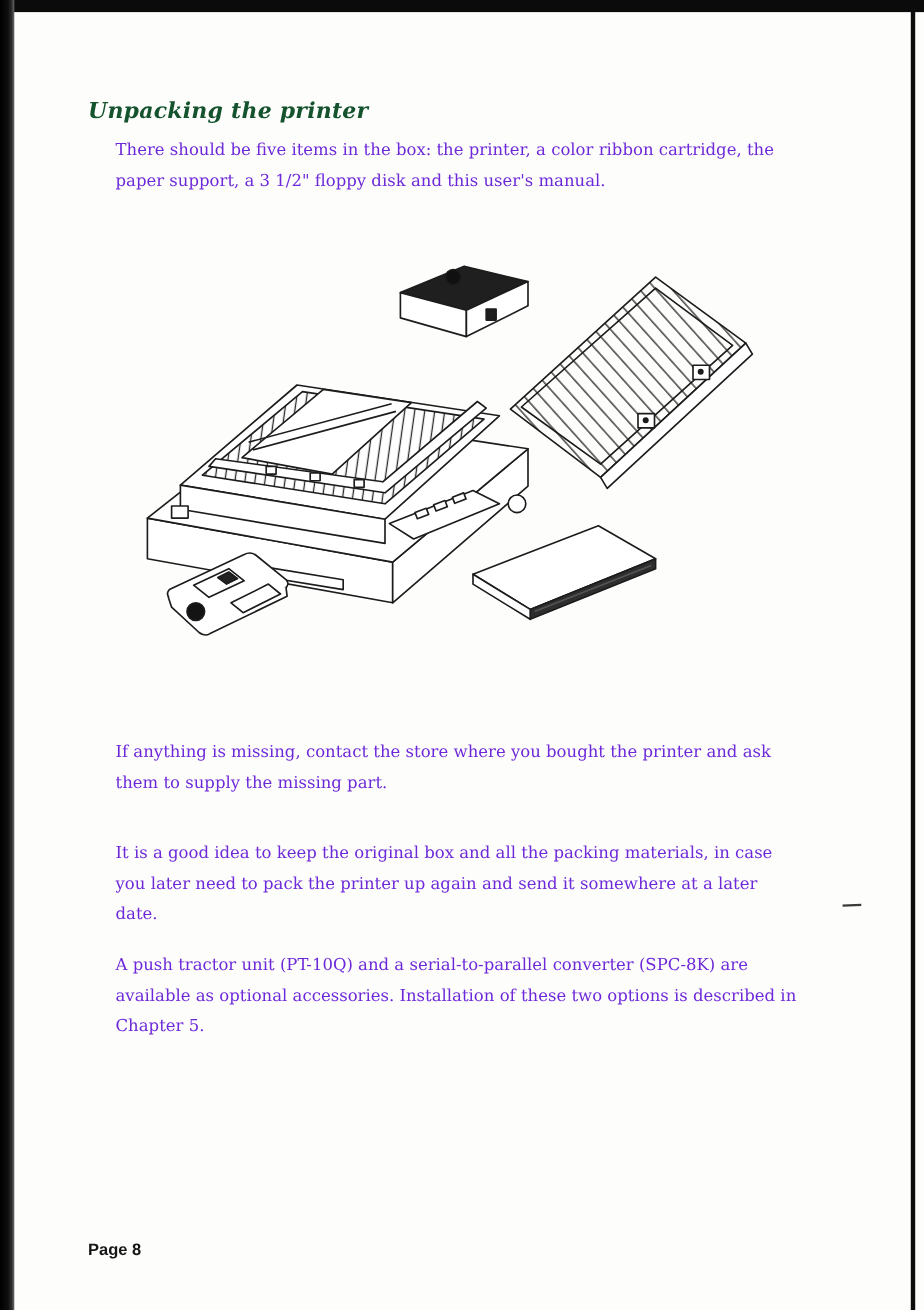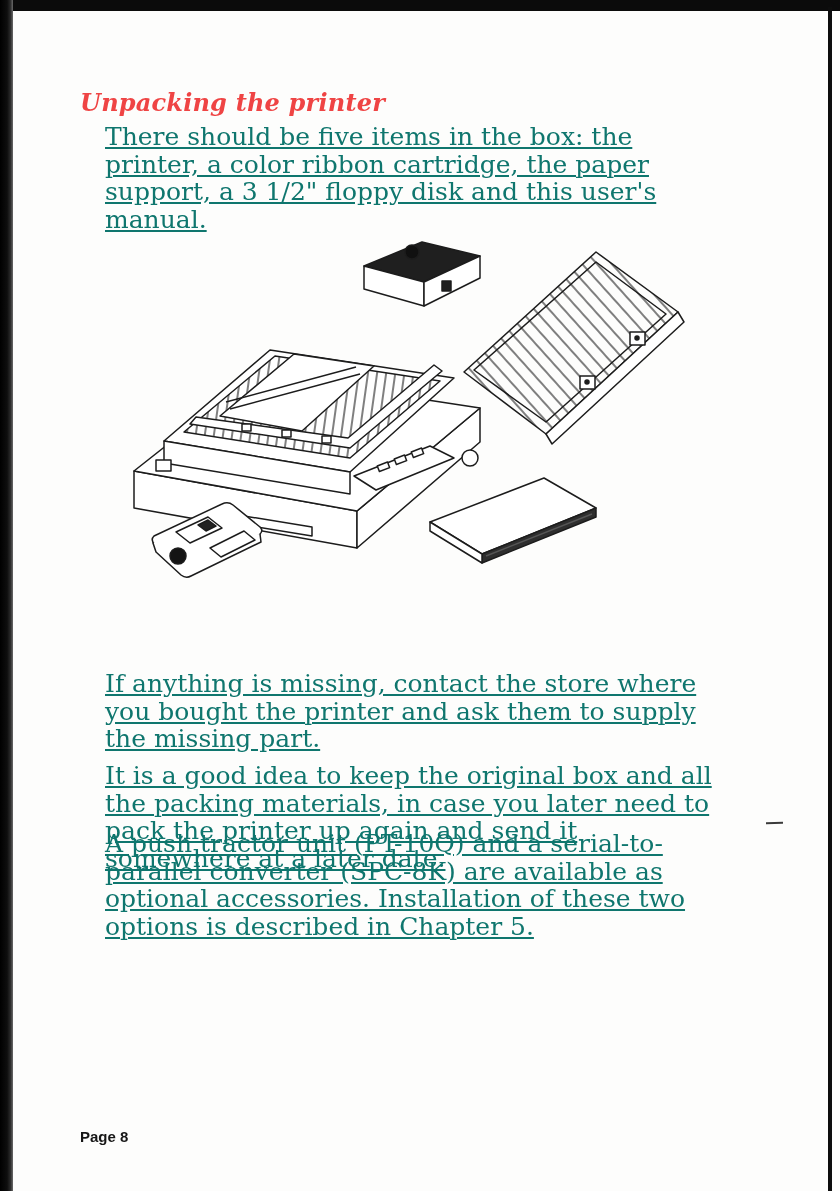"Unpacking the printer" .heading { color: #ef4444 -> #14532d; font-size: 24px -> 20px }
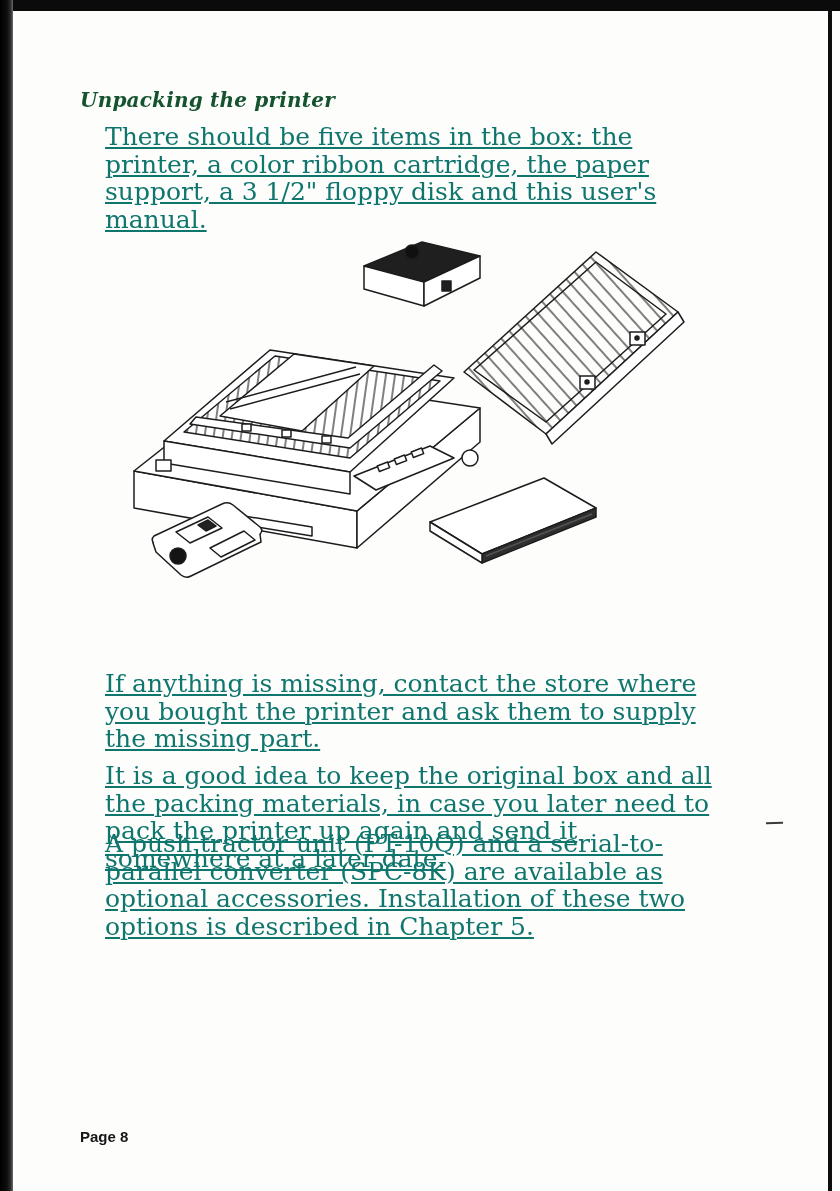"There should be five items" .para { color: #0f766e -> #6d28d9; font-size: 25px -> 15px; text-decoration: underline -> none }
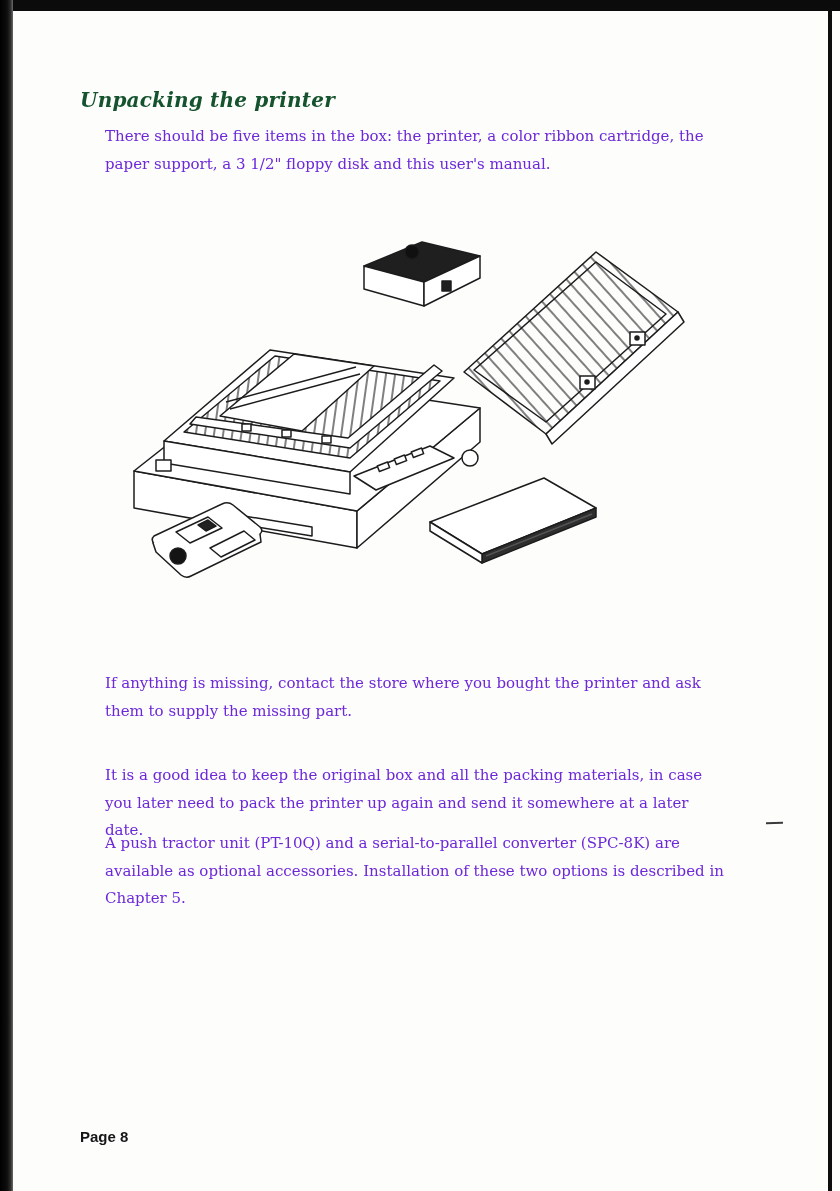"A push tractor unit (PT-10Q)" #para-4 { top: 830px -> 864px }
